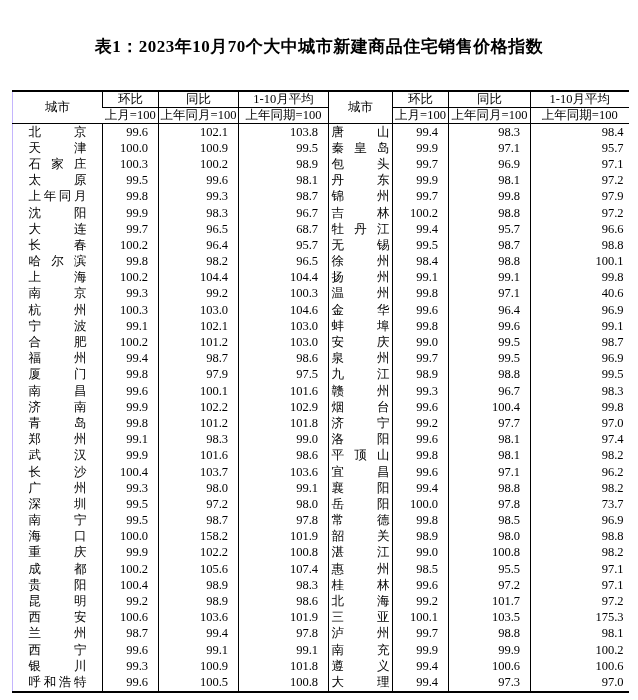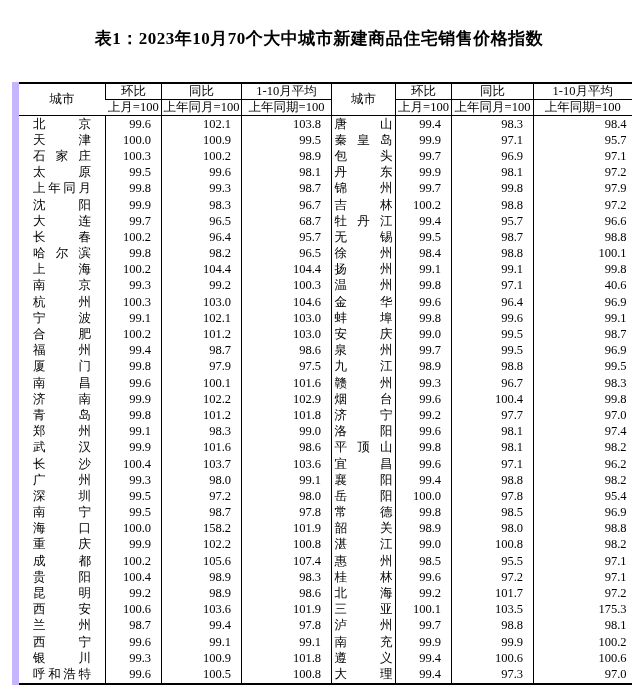"表1：2023年10月70个大中城市新建商品住宅销售价格指数" .title { margin: 8px -> 16px }
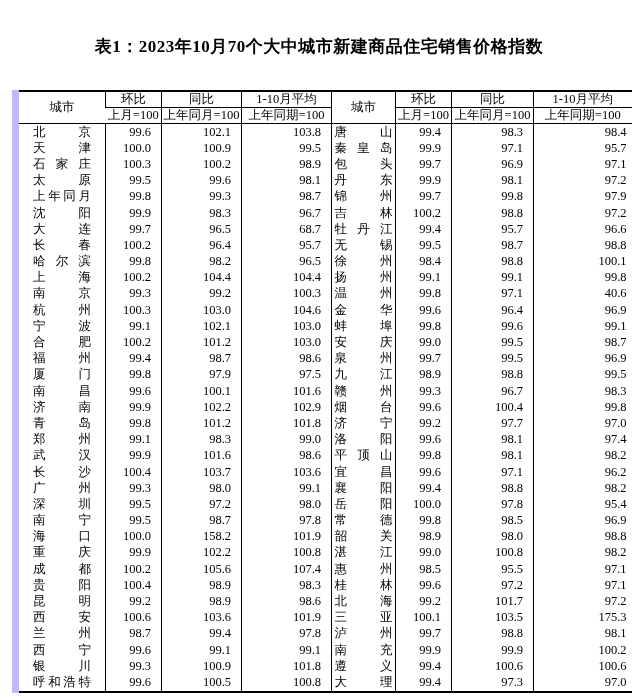"城市" table.idx { border-left: 7px solid #c4b5fd -> 1px solid #c4b5fd }
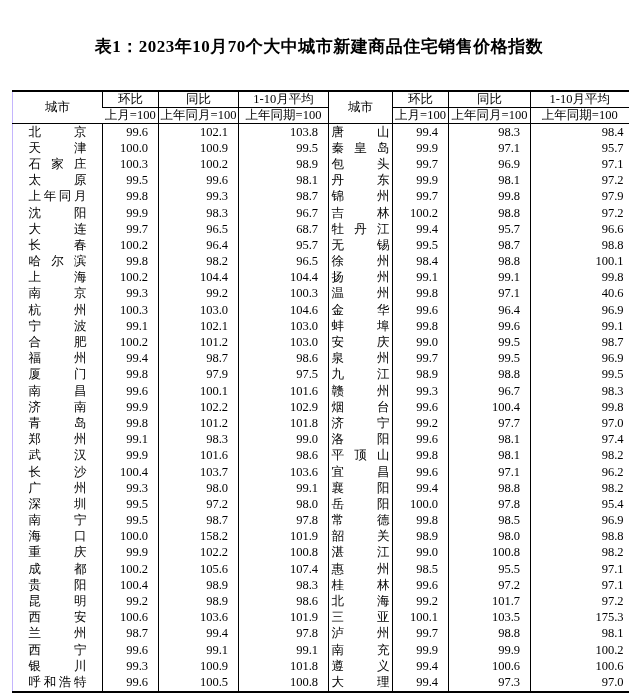"95.4" td.num { text: 95.4 -> 73.7 }
